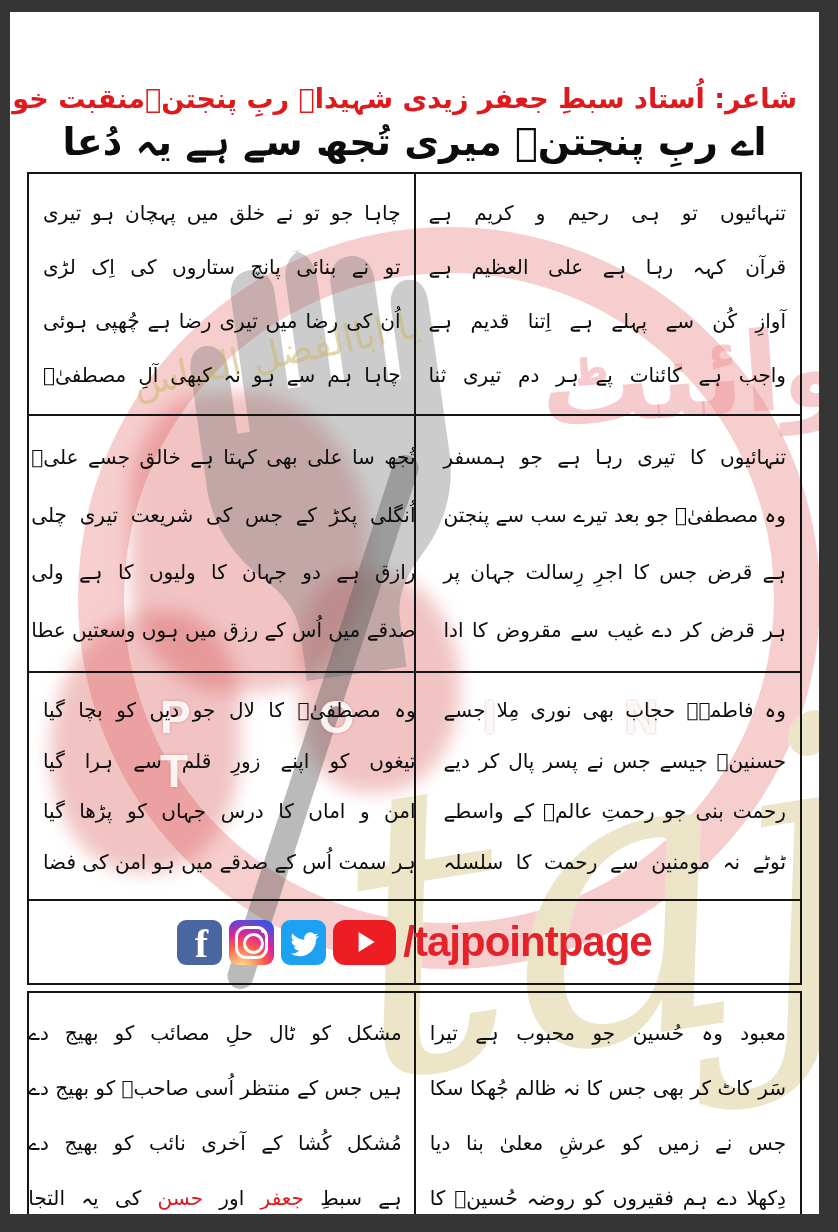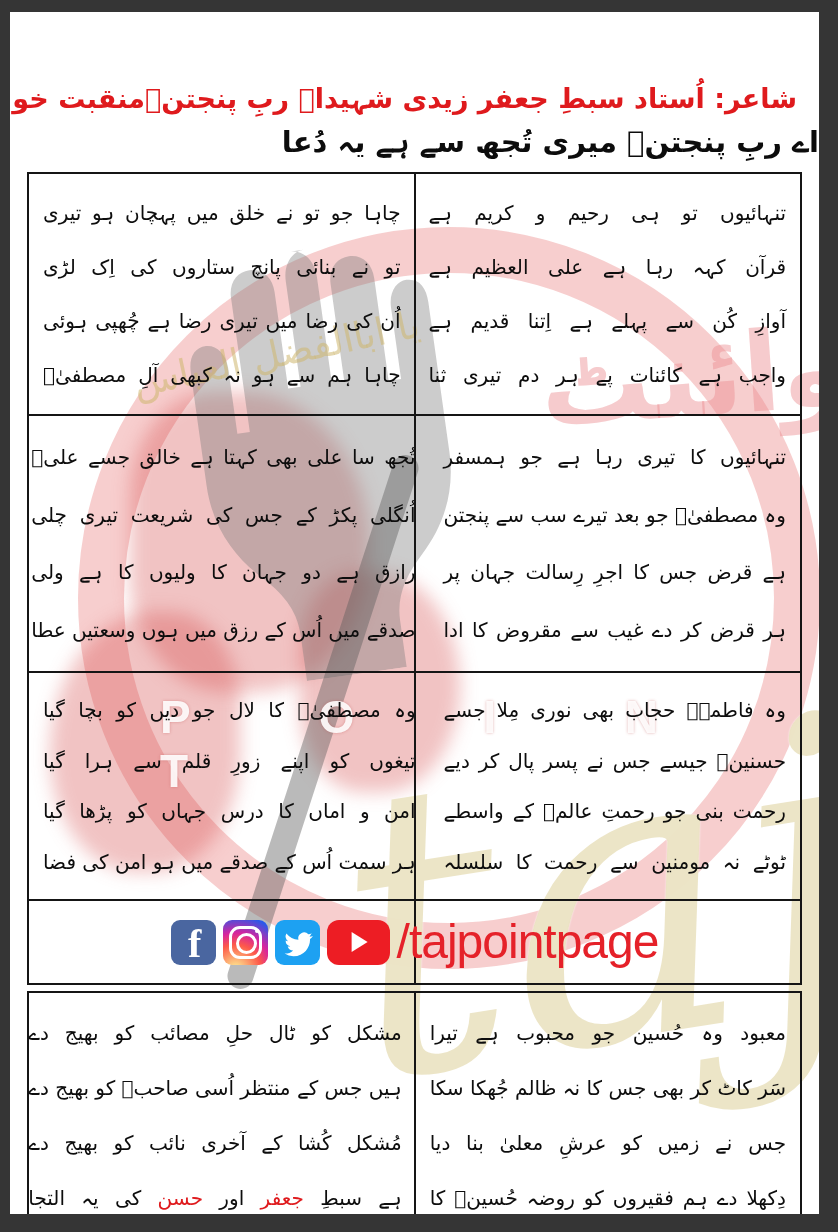"اے ربِ پنجتنؑ میری تُجھ" .title-line { font-size: 29px -> 38px; text-align: none -> center }
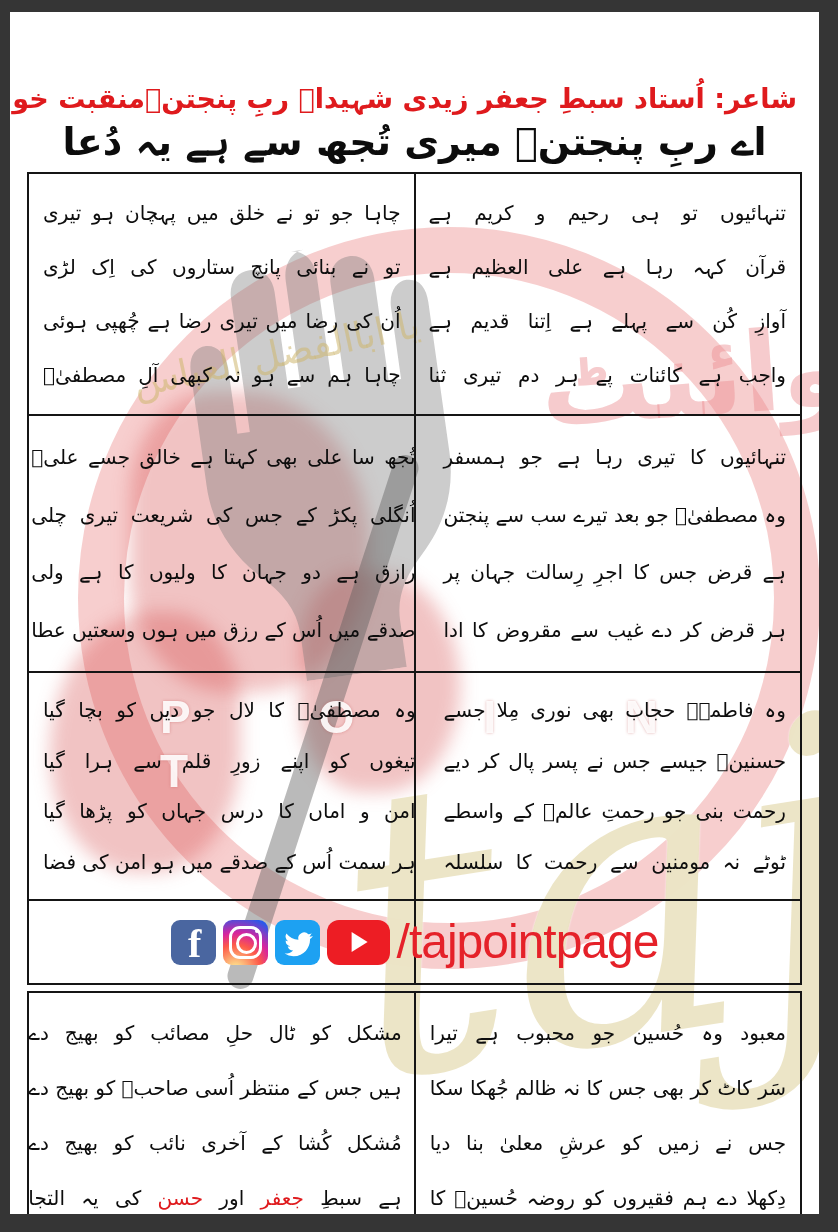"/tajpointpage" .handle { font-size: 48px -> 42px; font-weight: normal -> bold }
